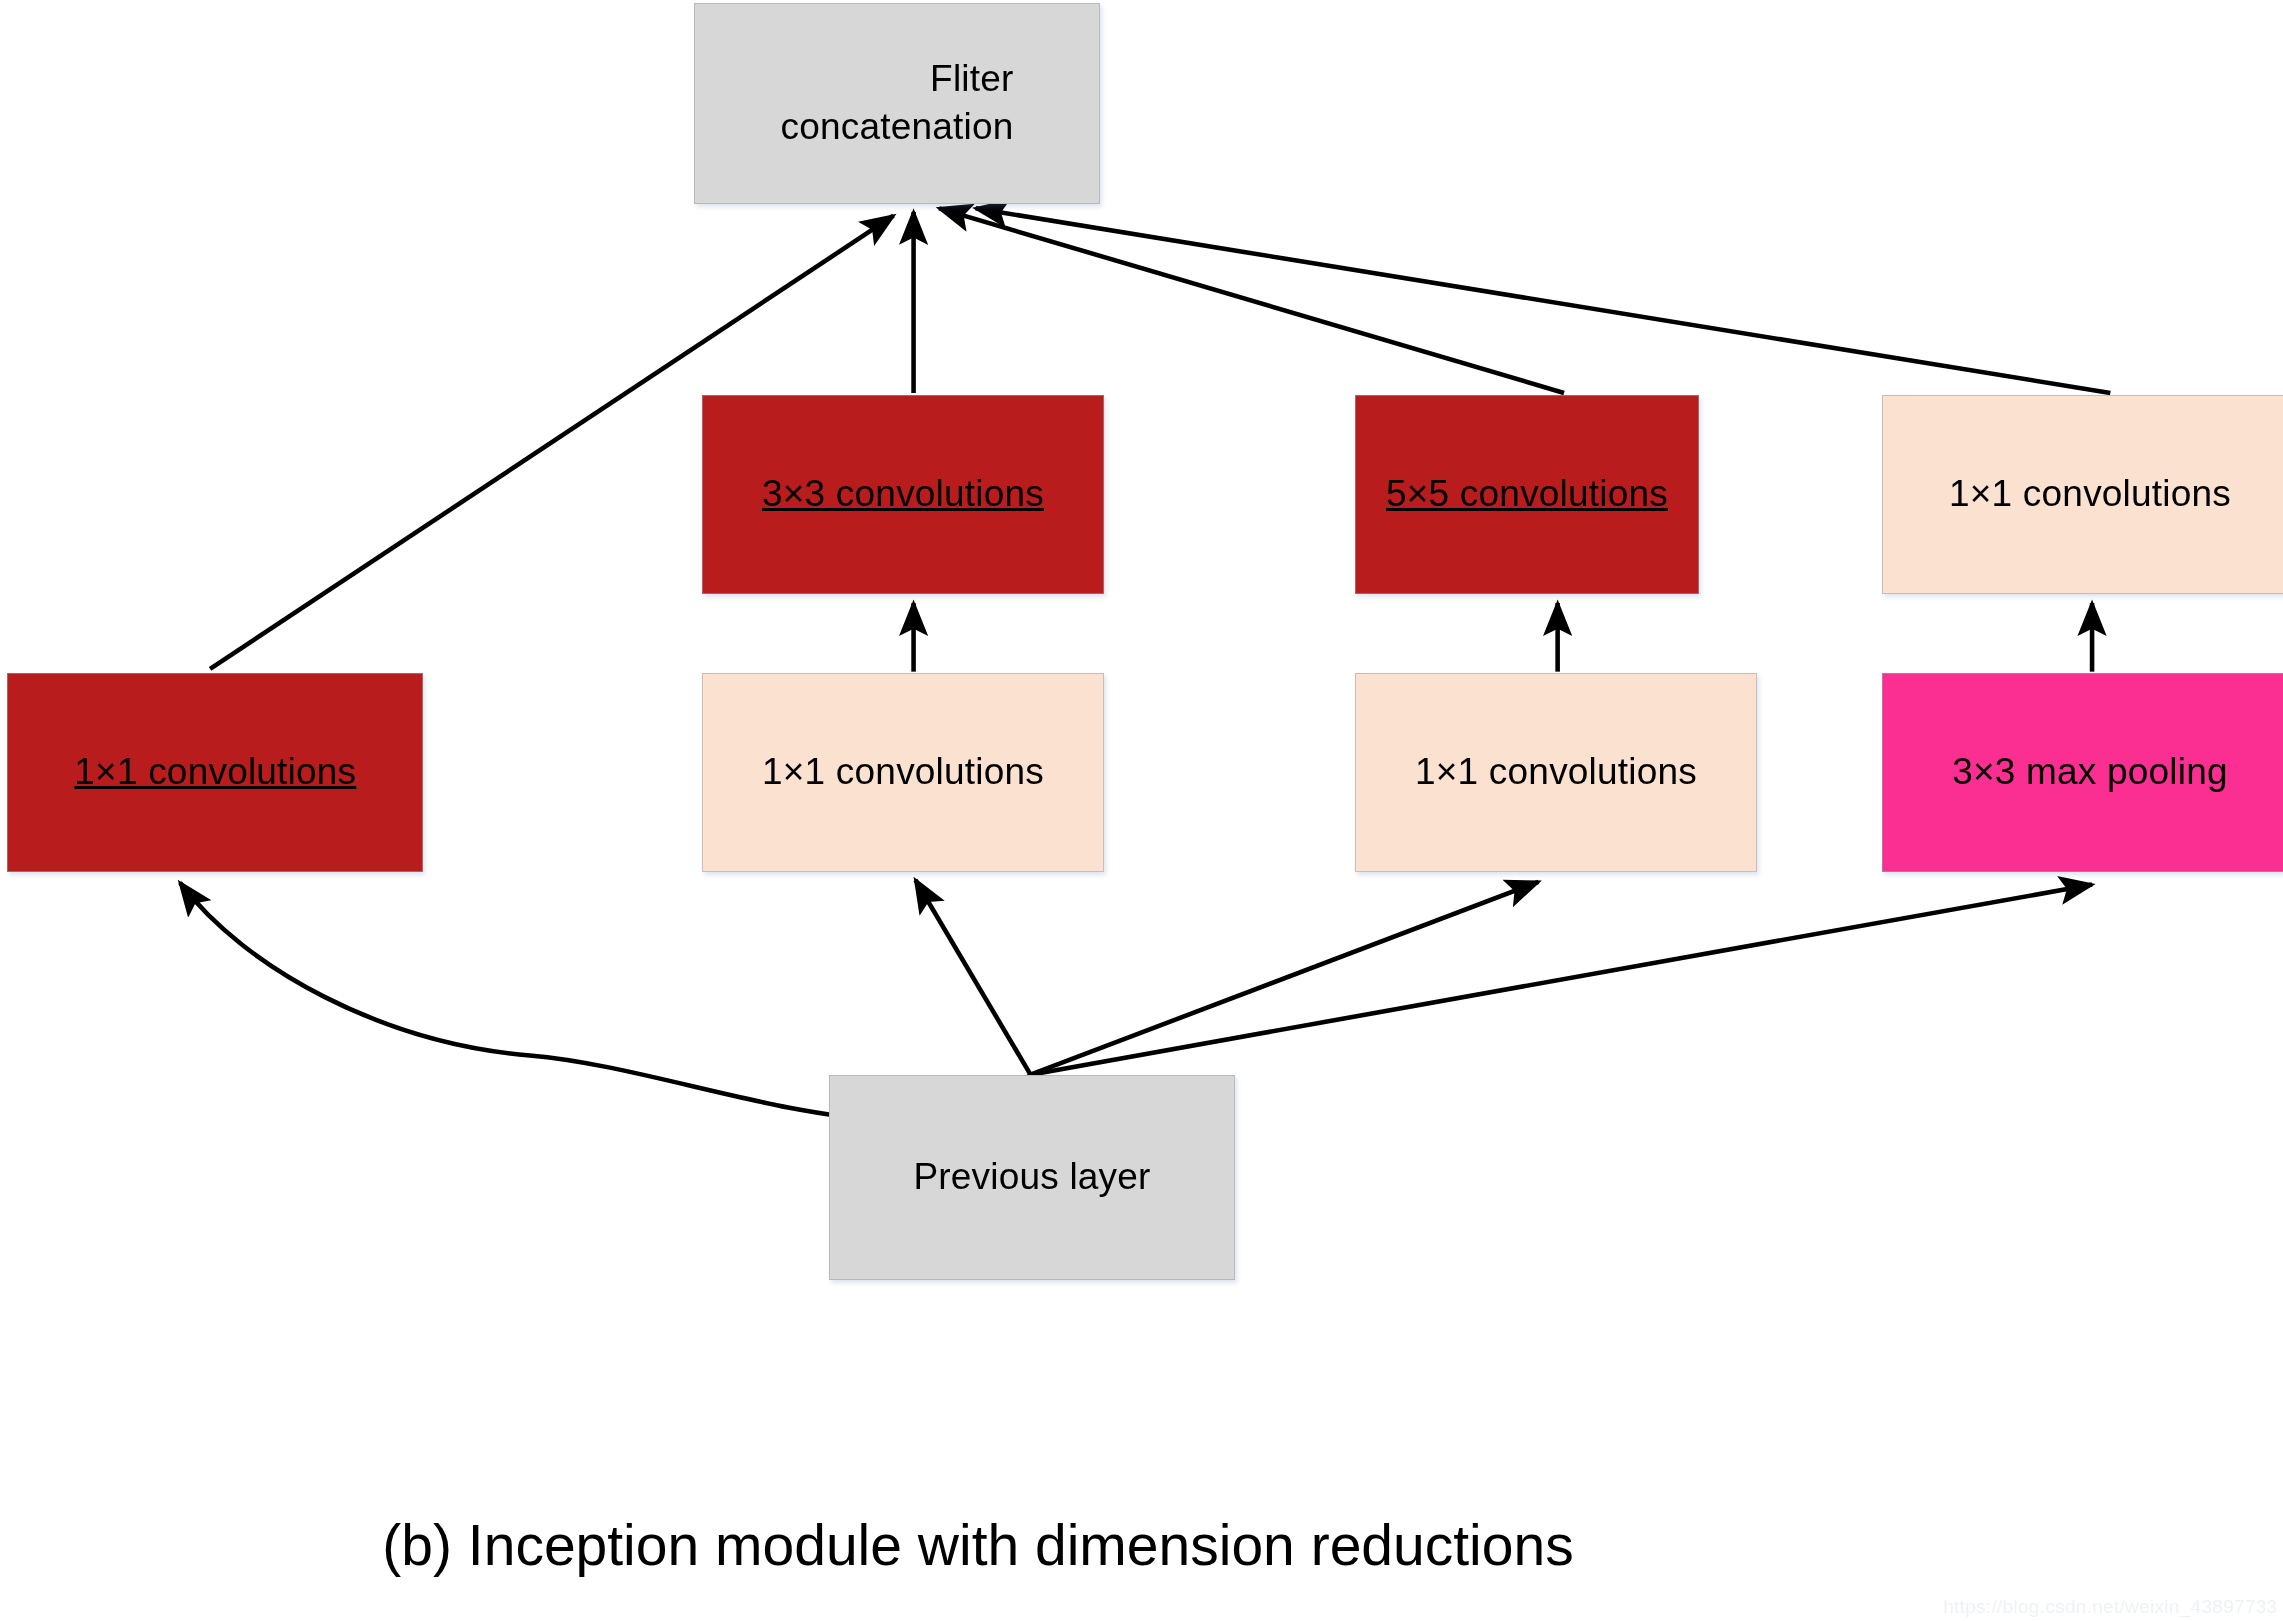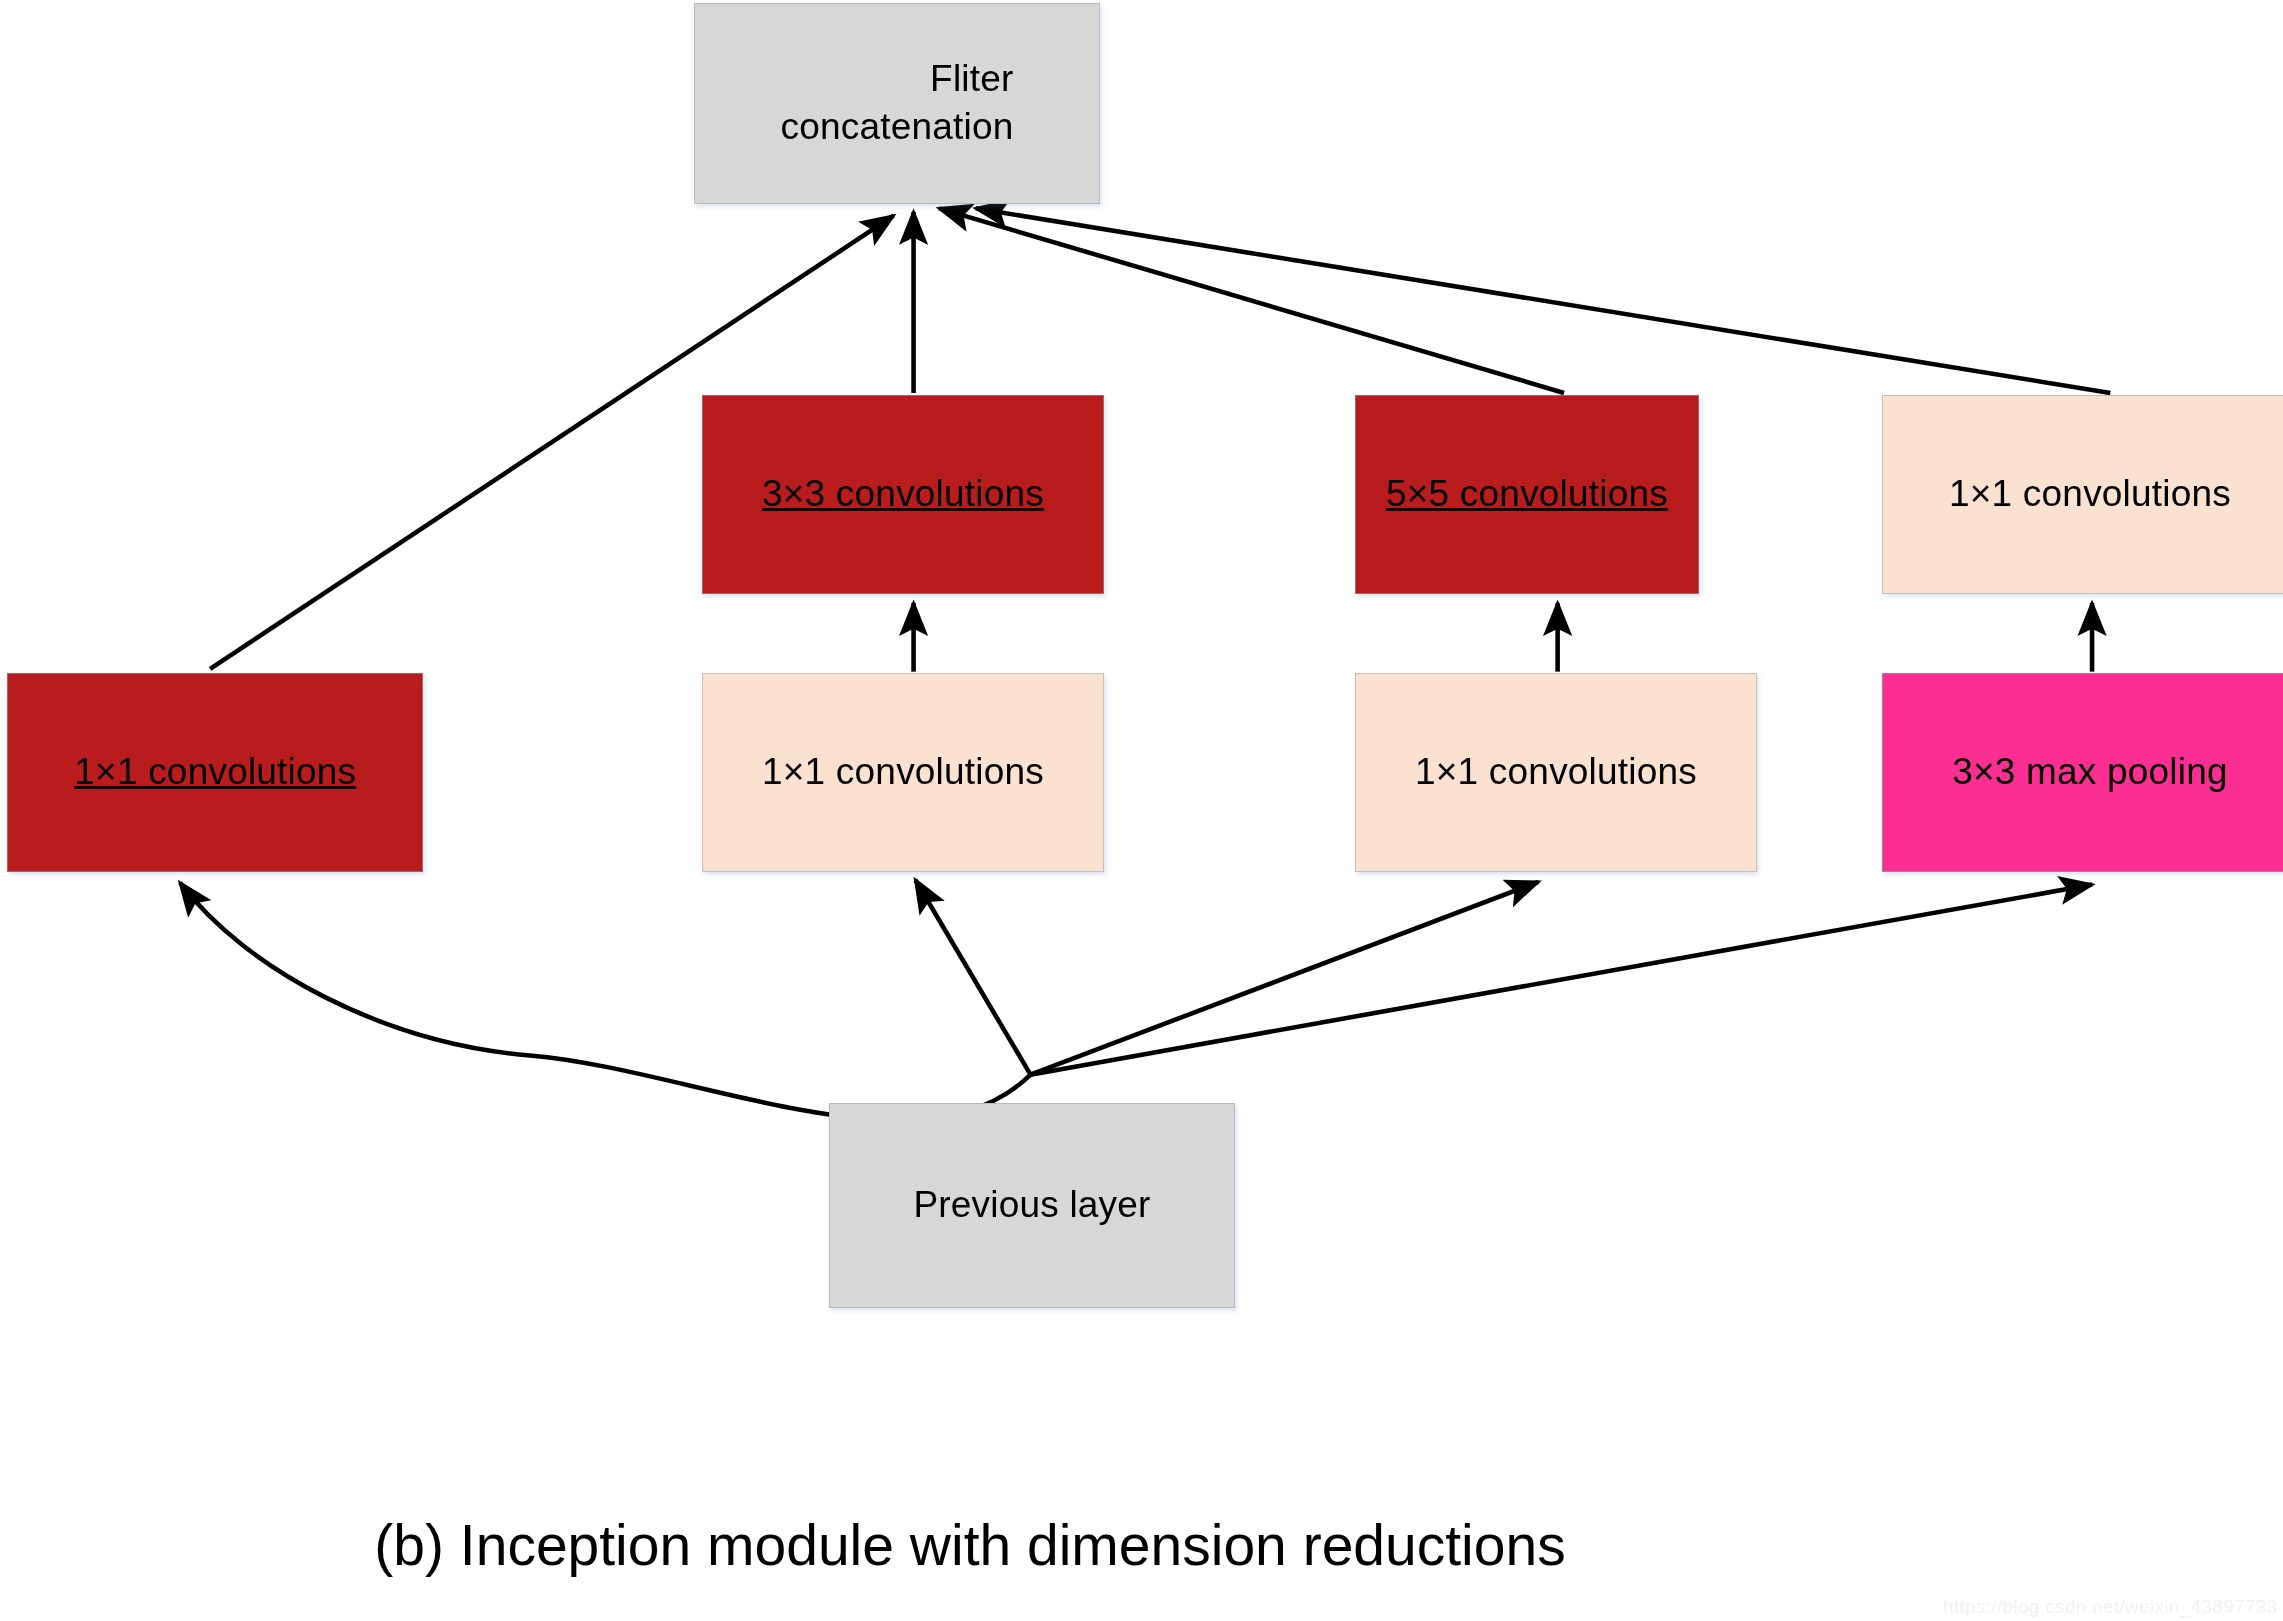"Previous layer" div.node { margin-top: 28px -> none }
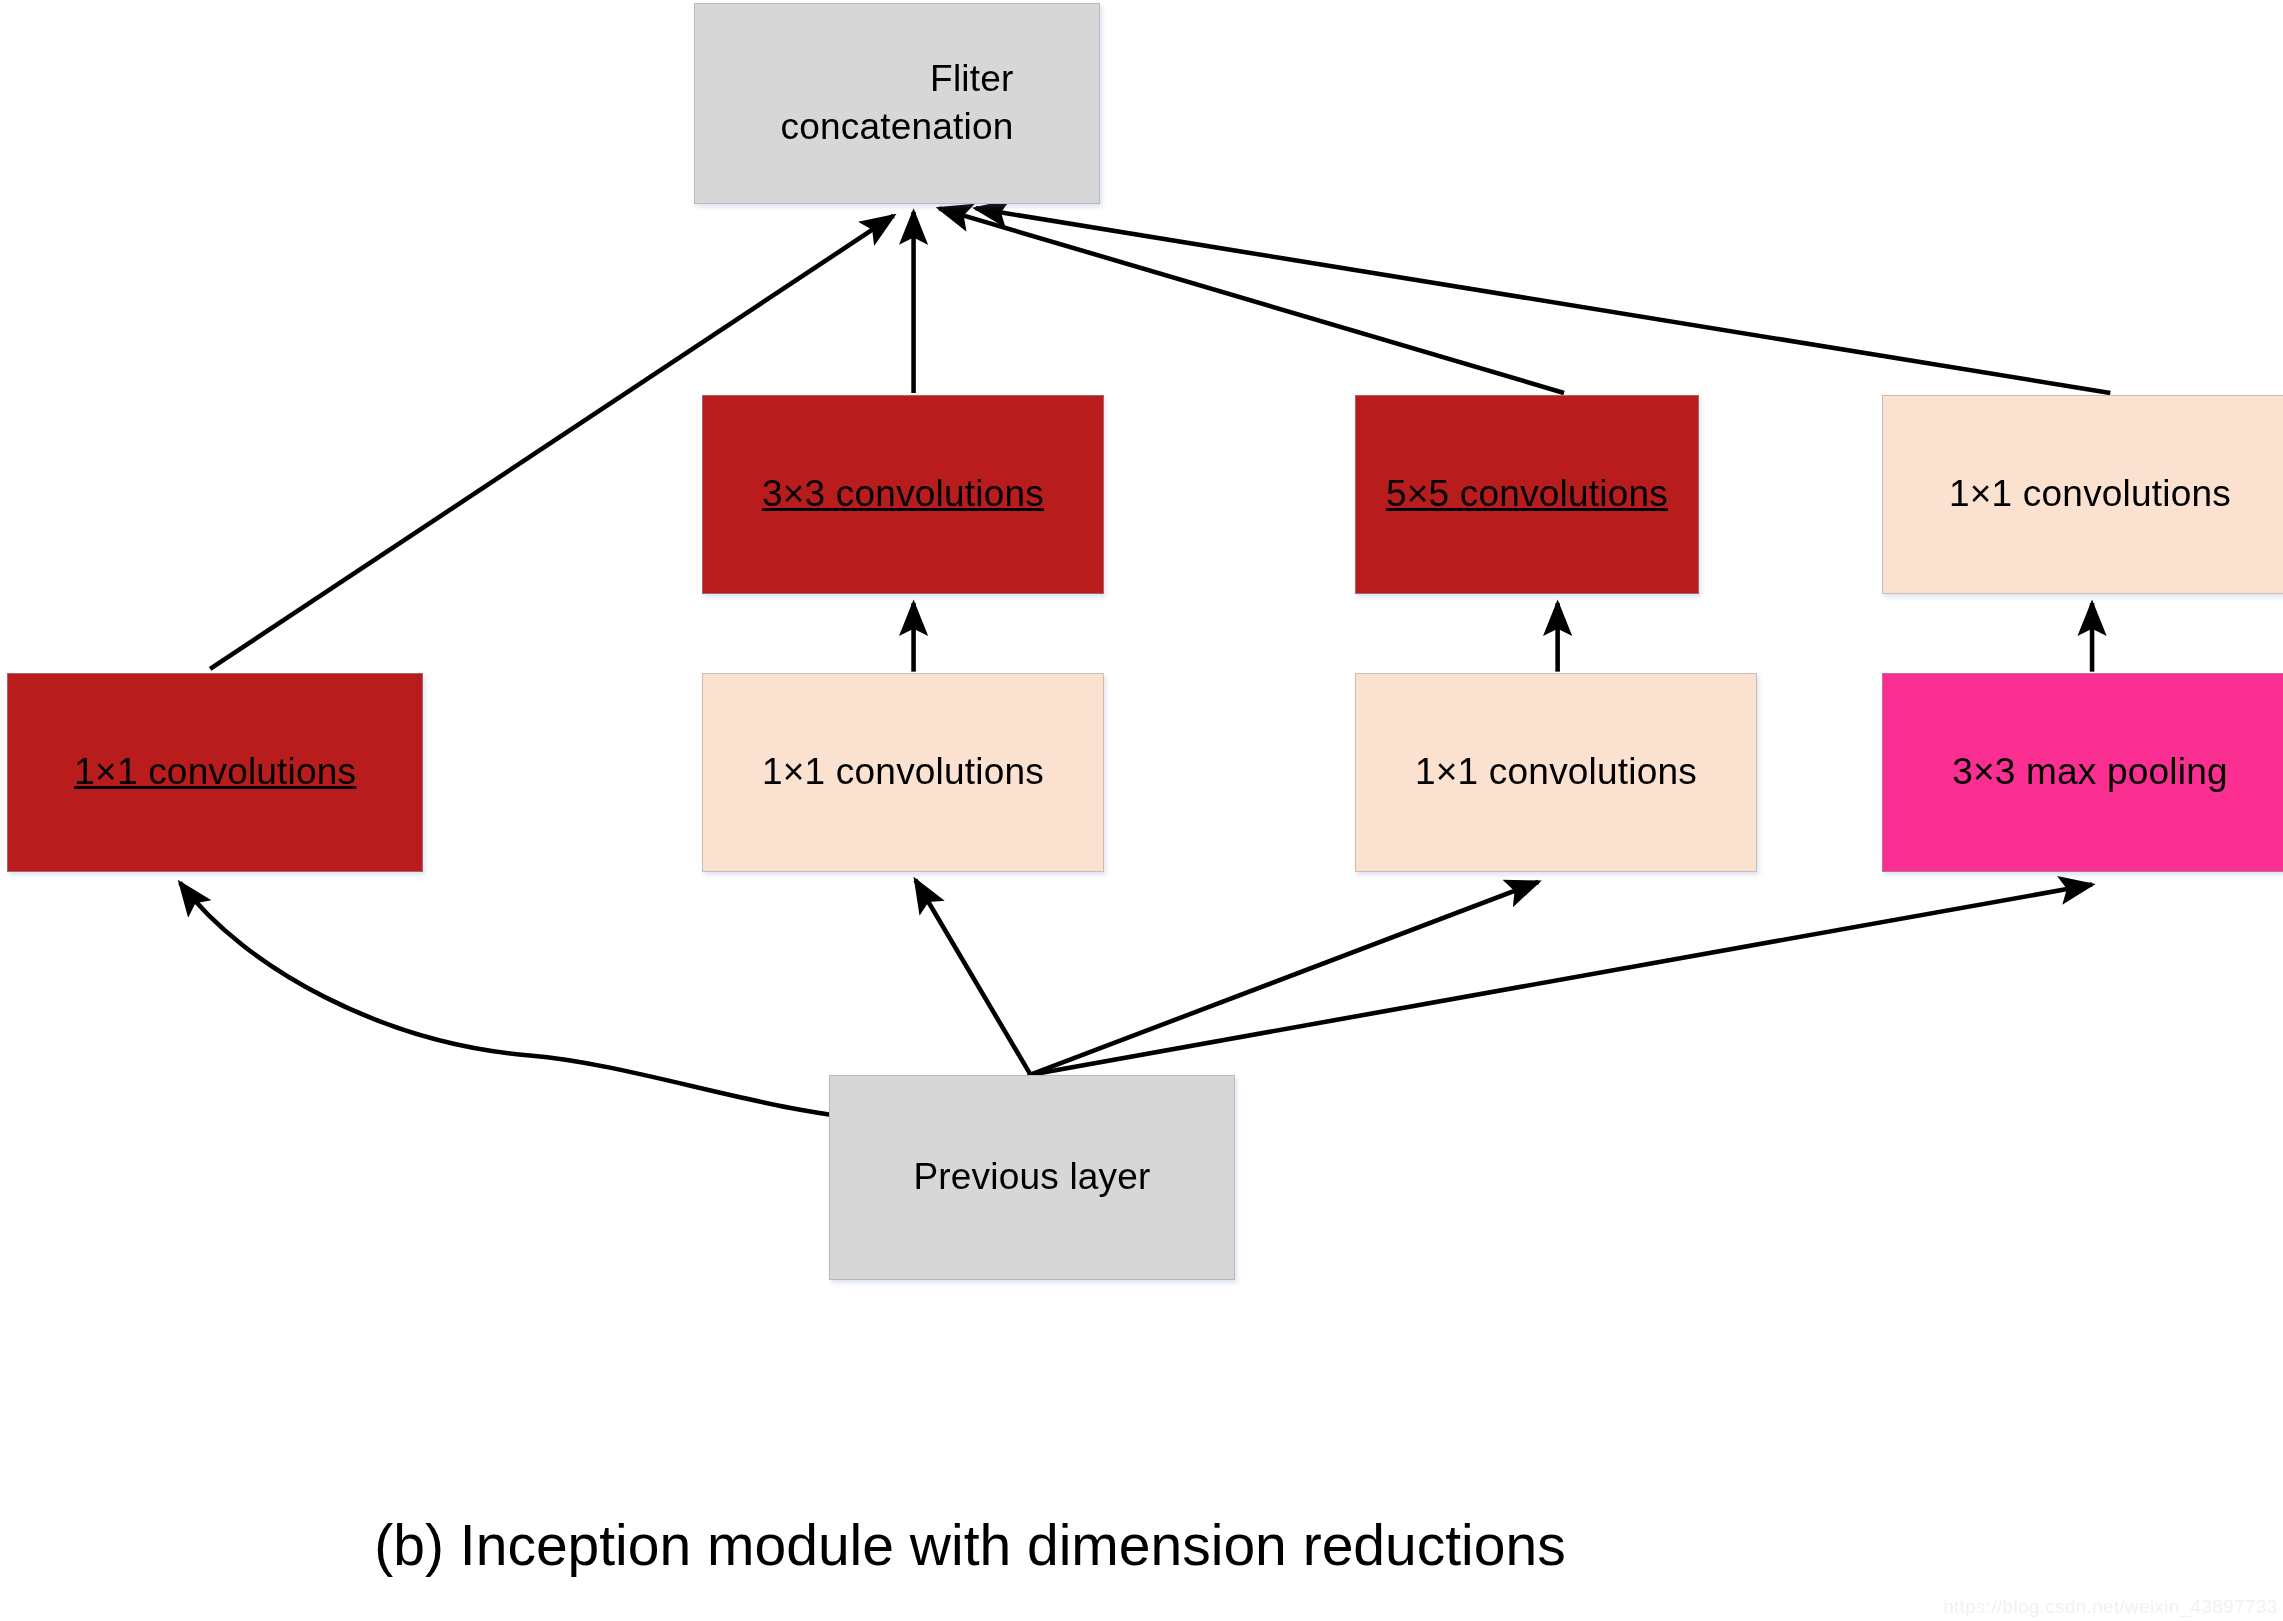"(b) Inception module with dimension" .caption { left: 8px -> 16px }
